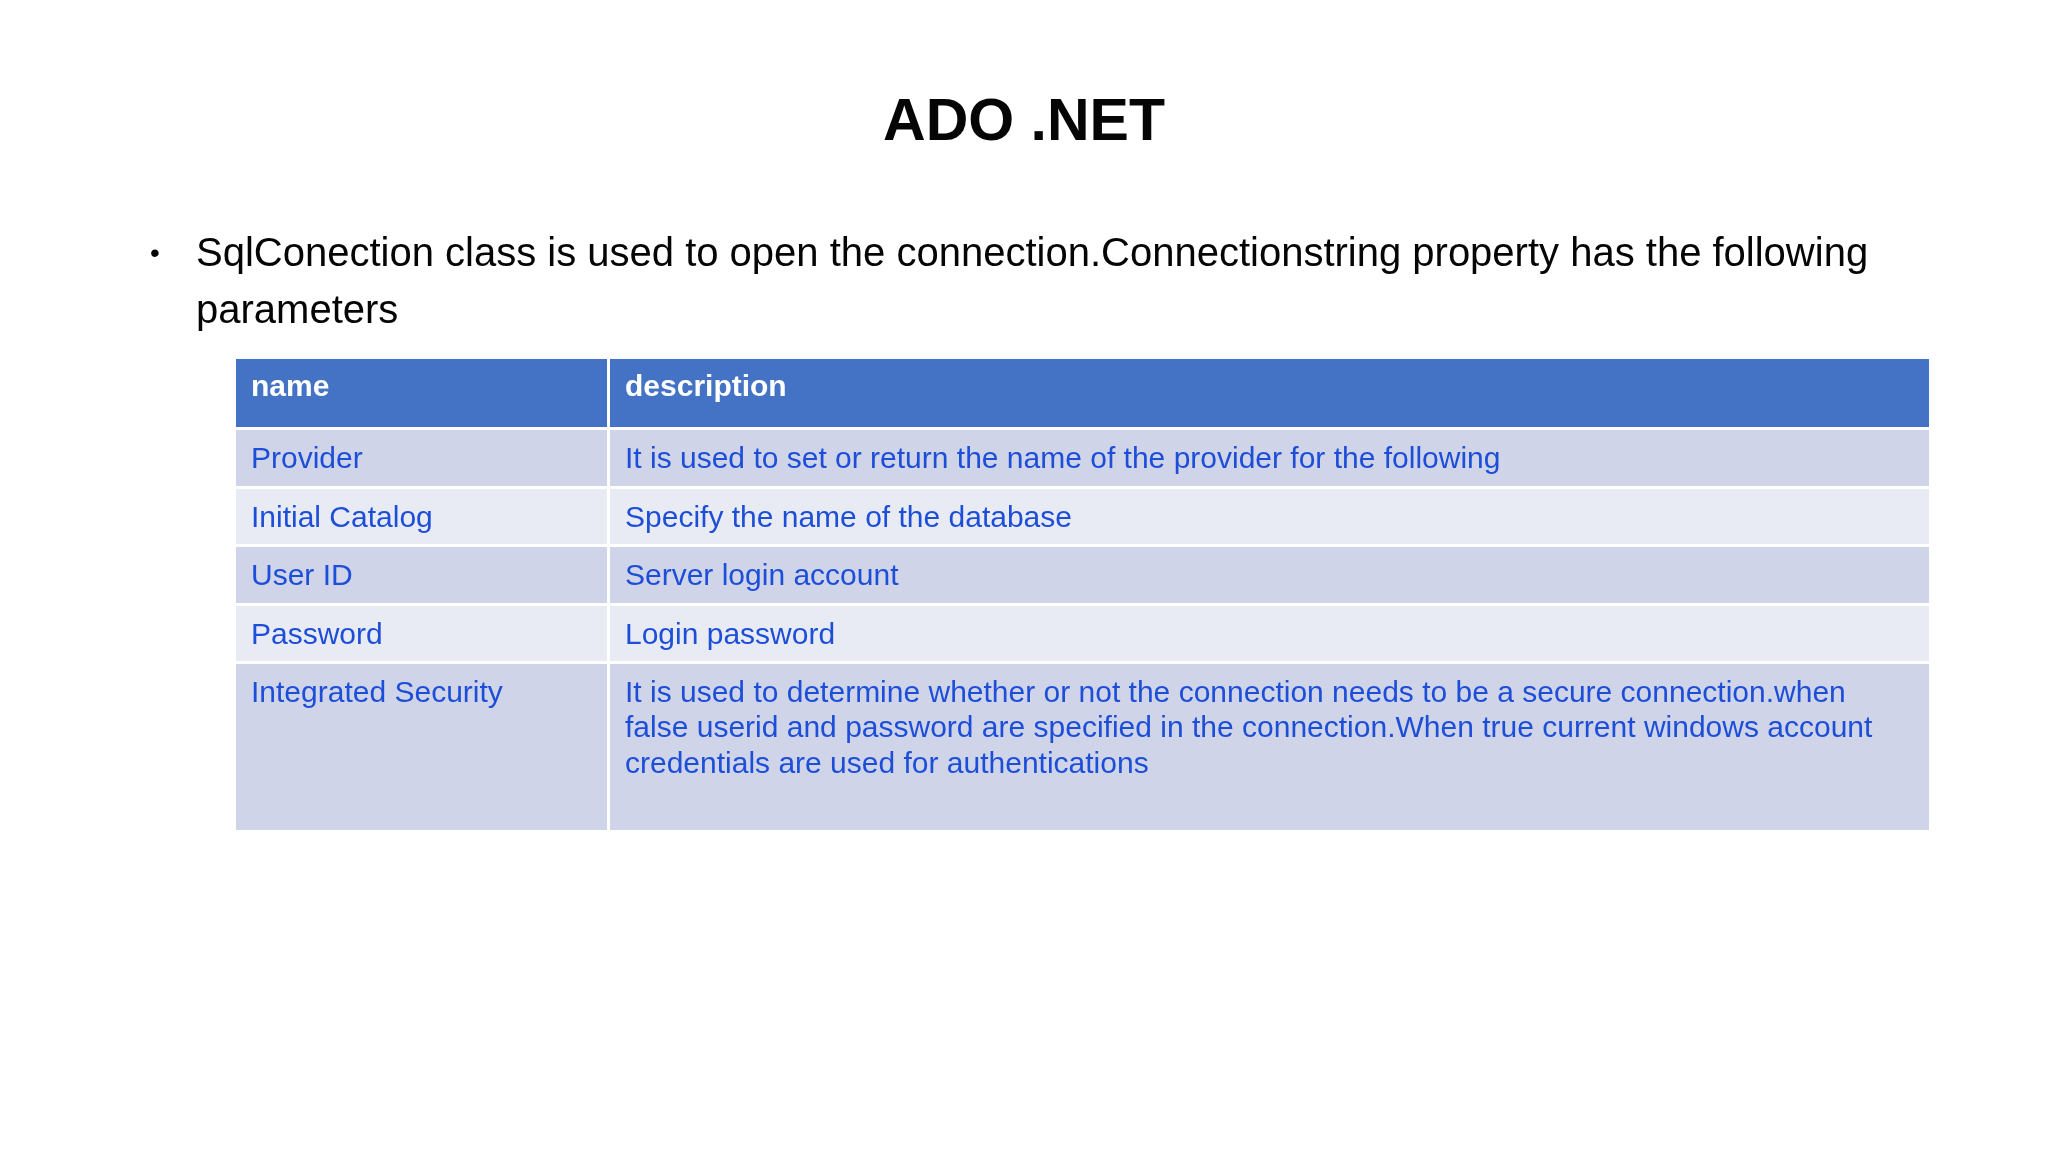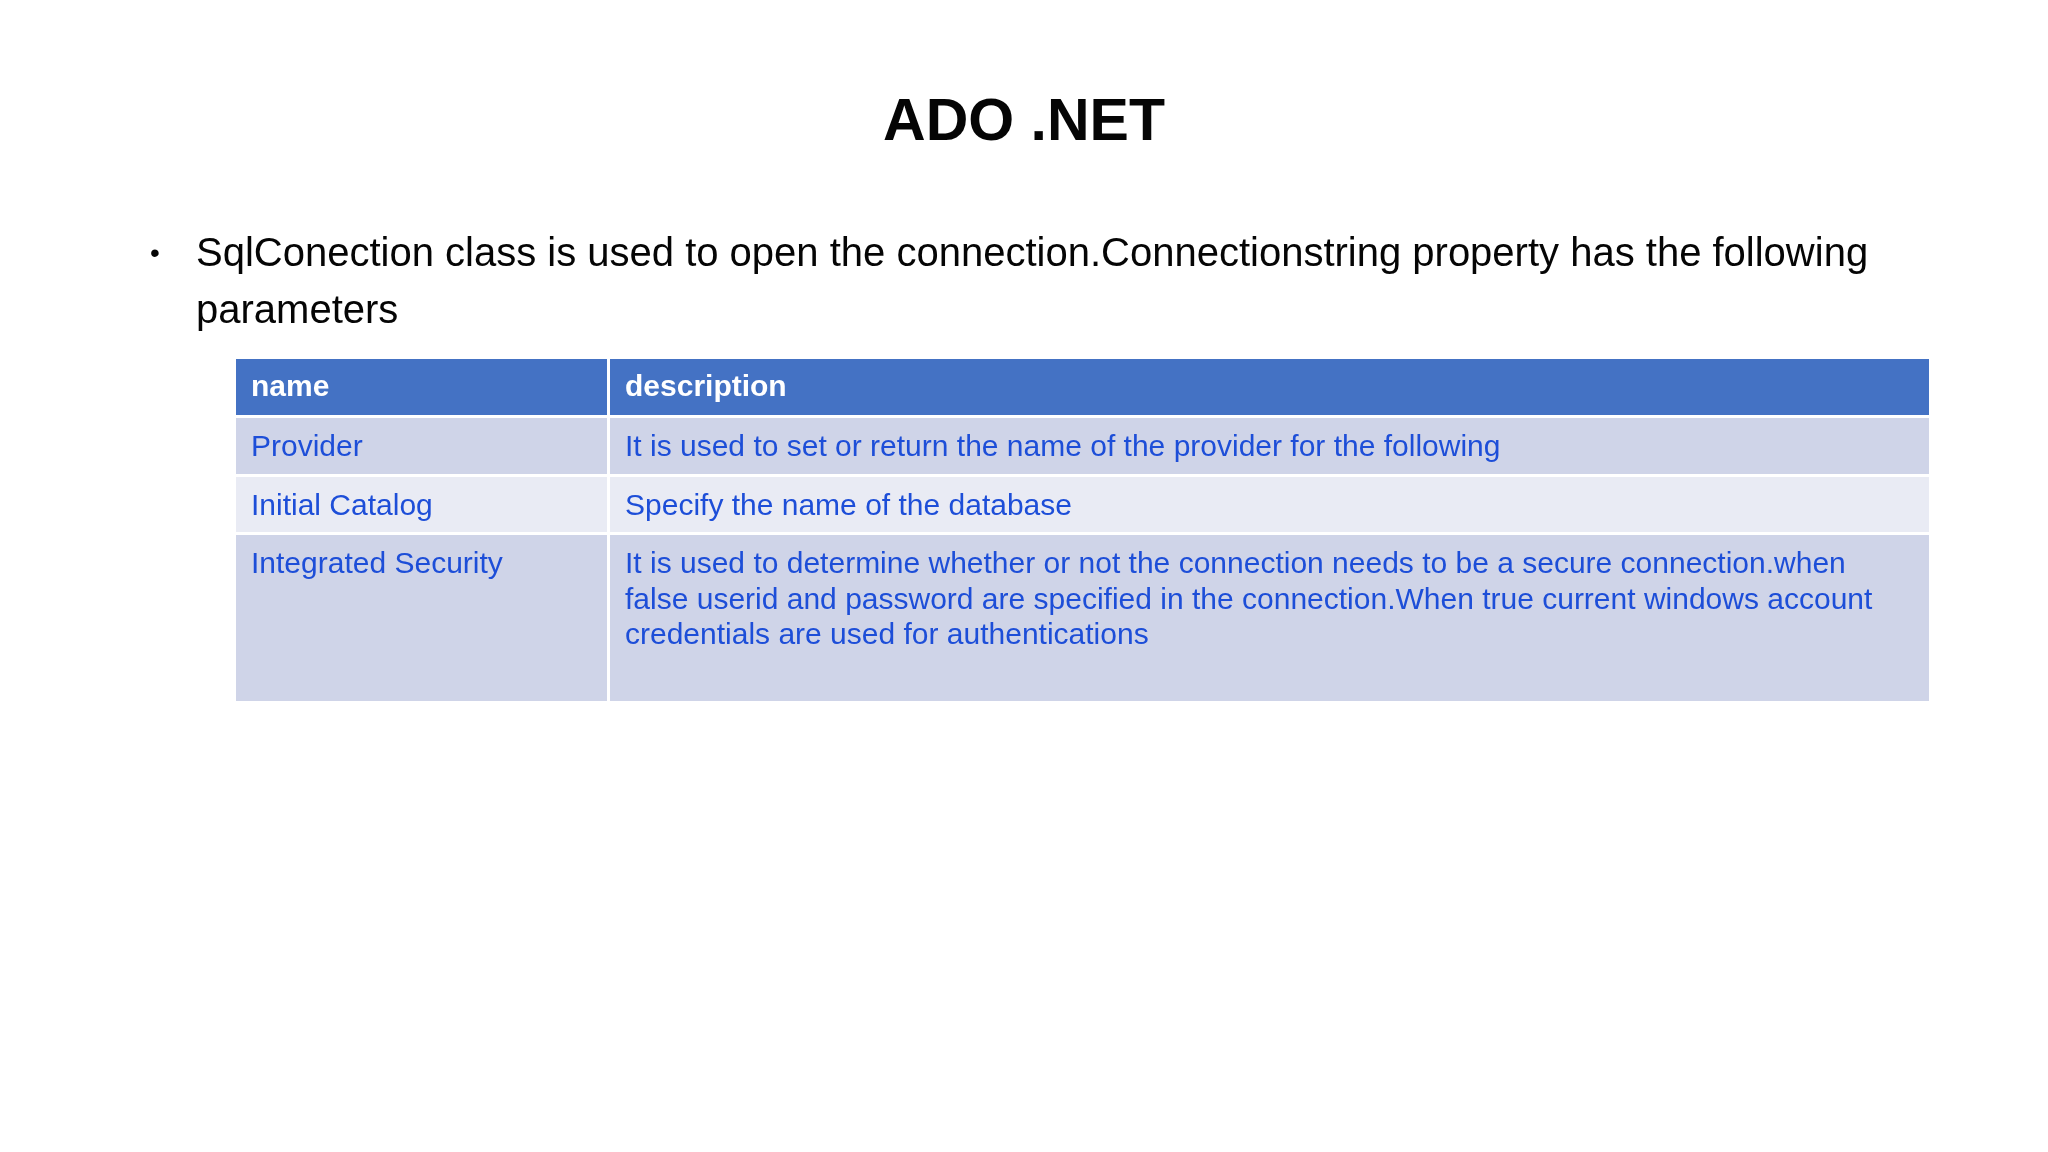"name" .param-table thead th { padding-bottom: 12px -> 24px }
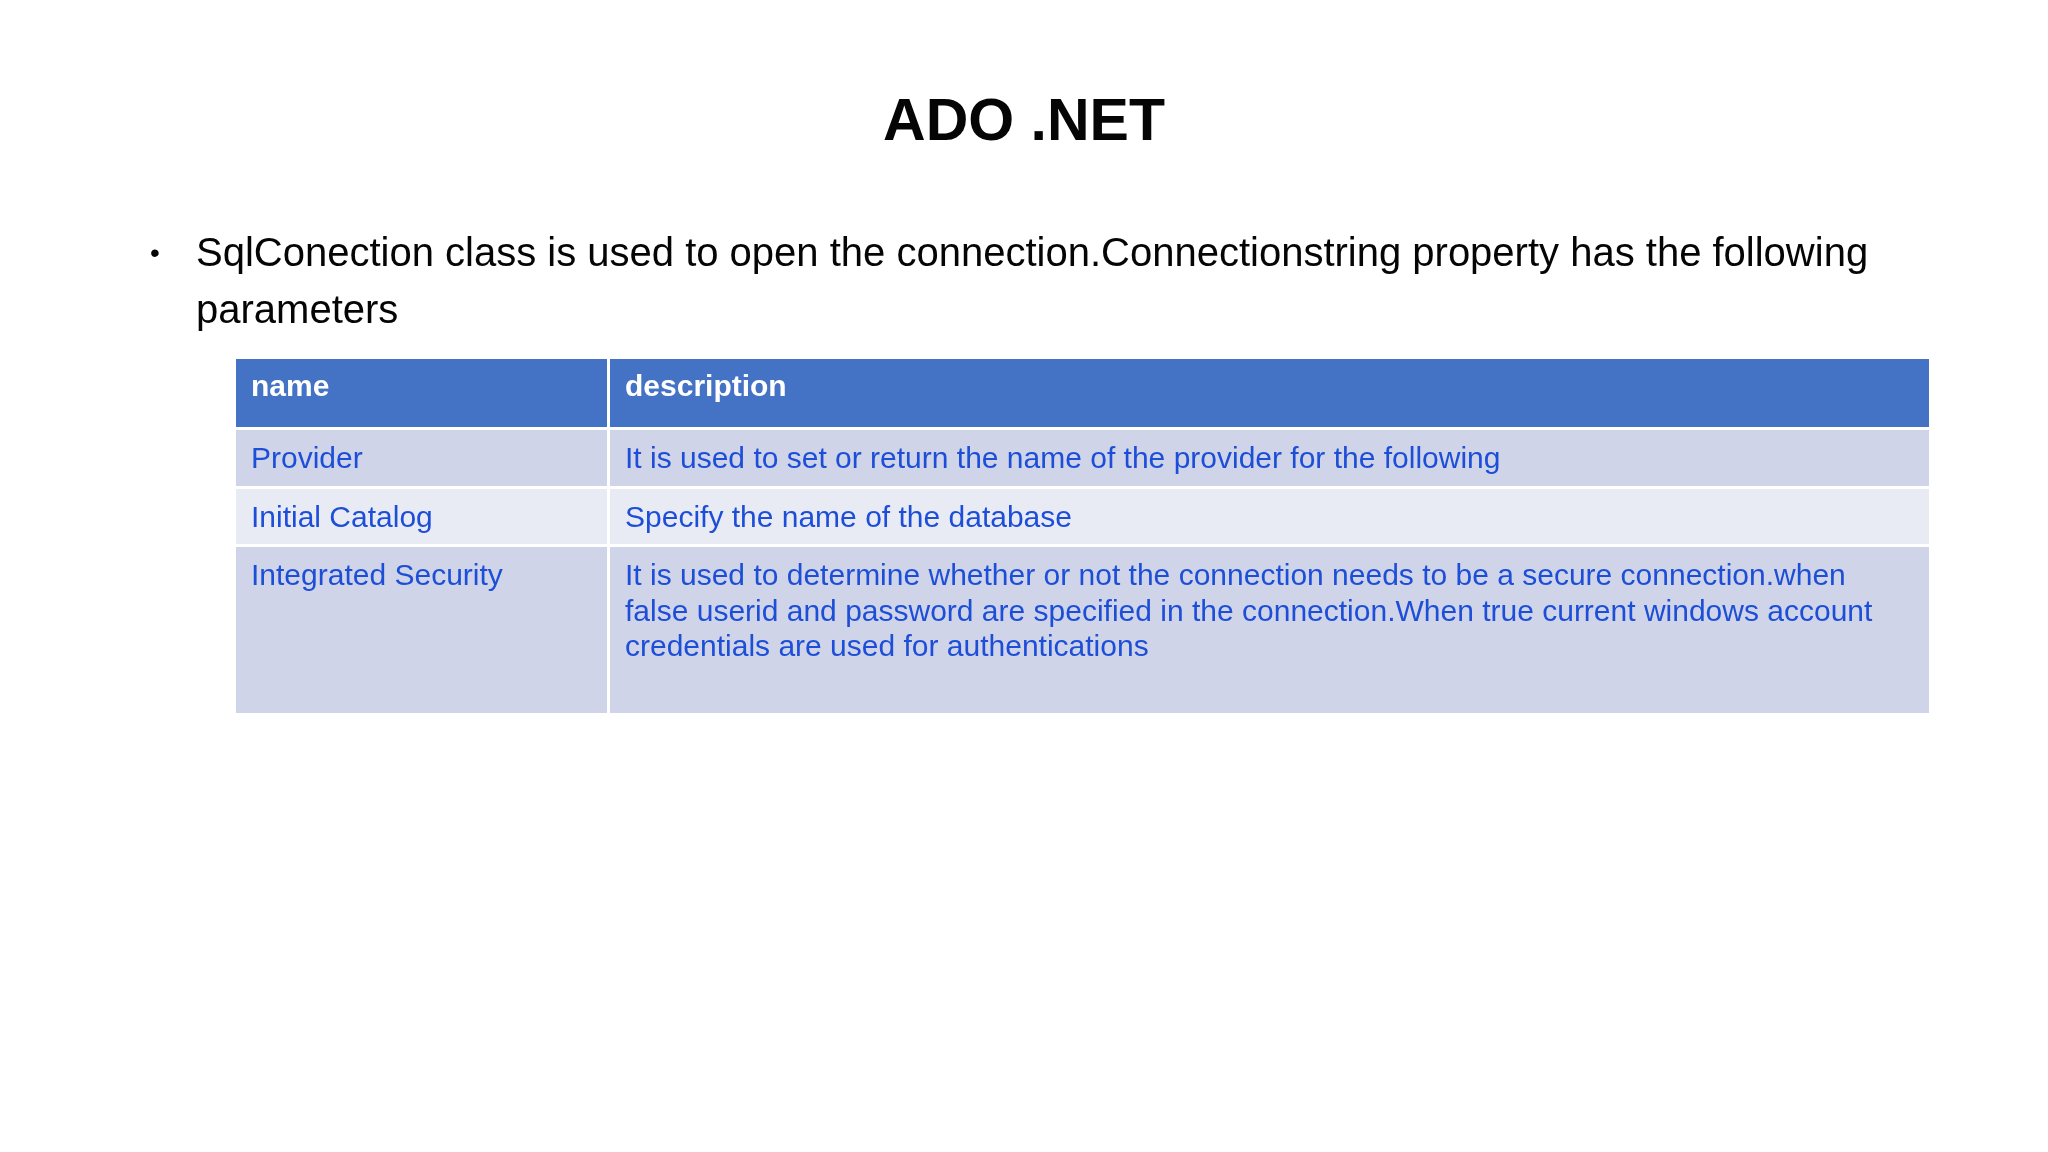"User ID" tr { html: none -> <tr> <td>User ID</td> <td>Server login account</td> </tr> }
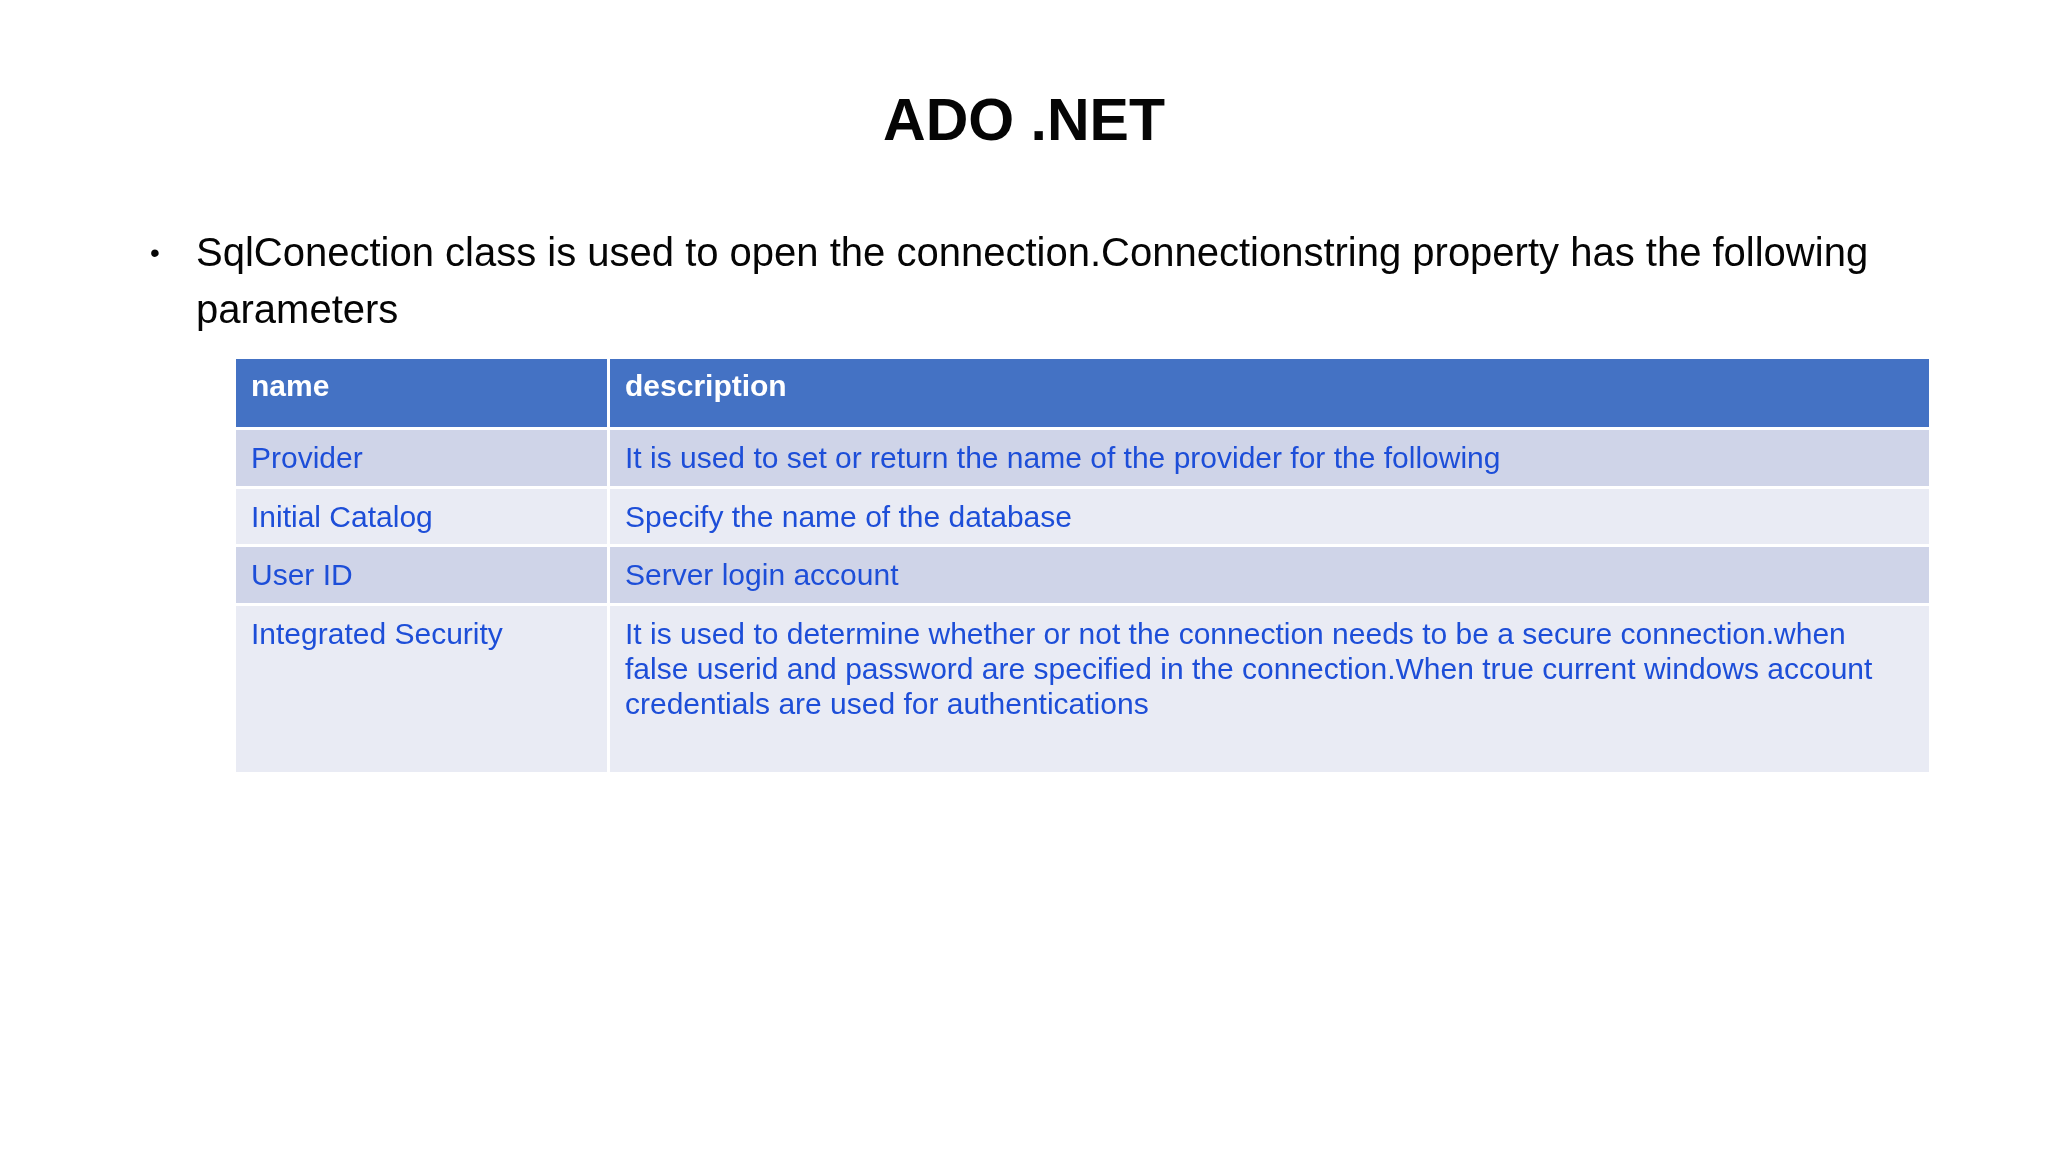"Password" tr { html: none -> <tr> <td>Password</td> <td>Login password</td> </tr> }
